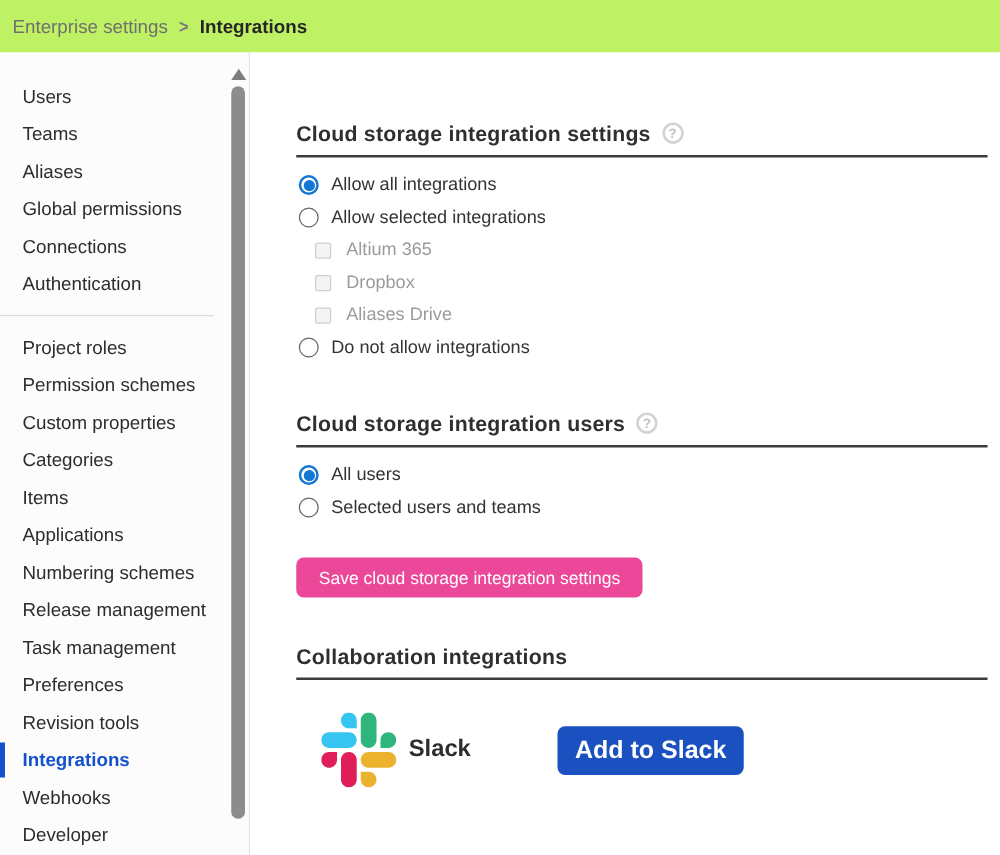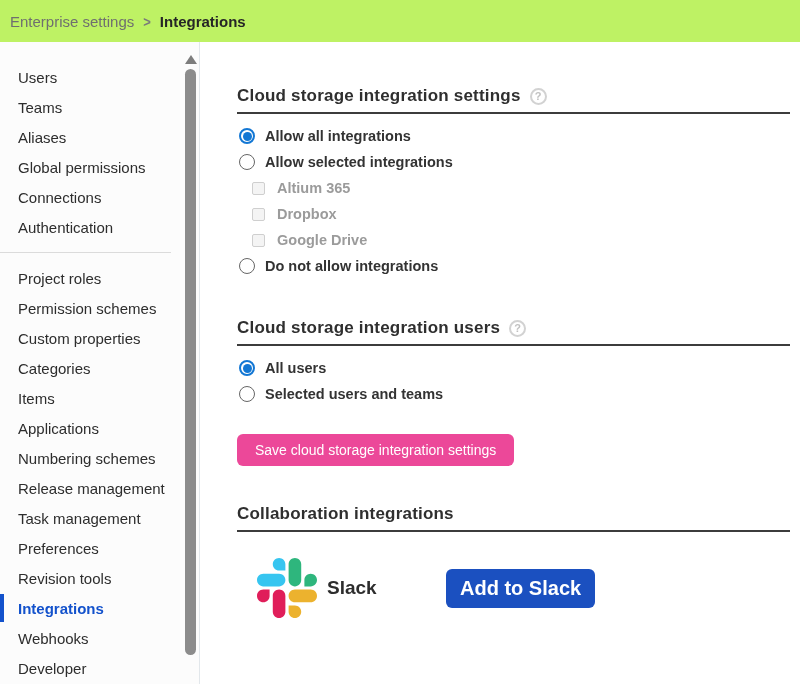"Cloud storage integration settings" .section-heading { align-items: center -> flex-start; margin-top: none -> 12px }
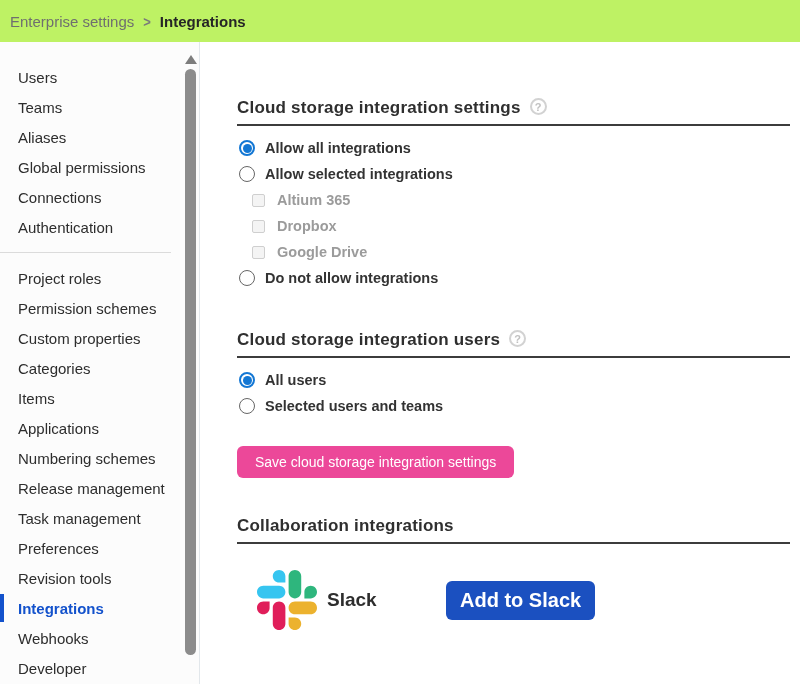"Allow all integrations" .option-row { font-weight: bold -> none }
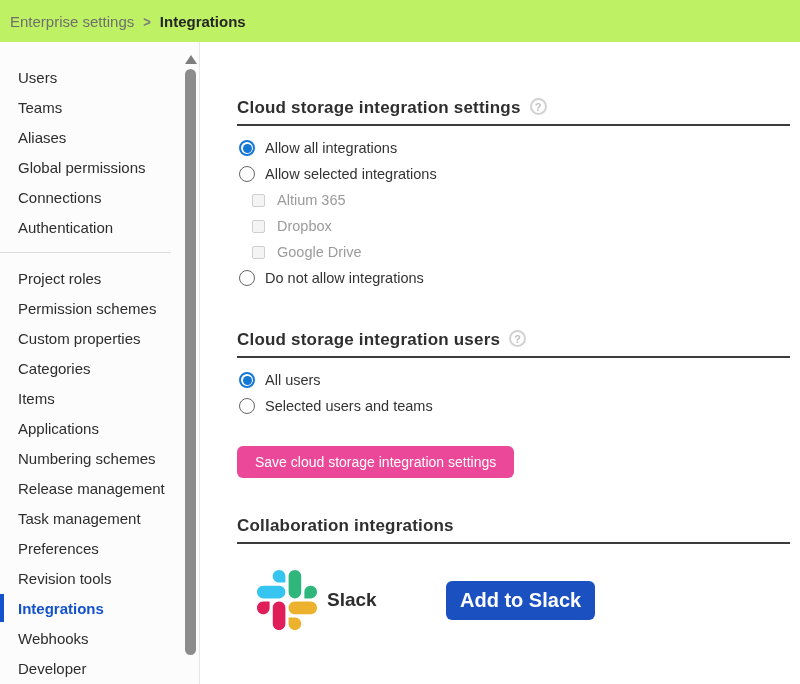"Google Drive" span.option-label { text: Google -> Aliases }
